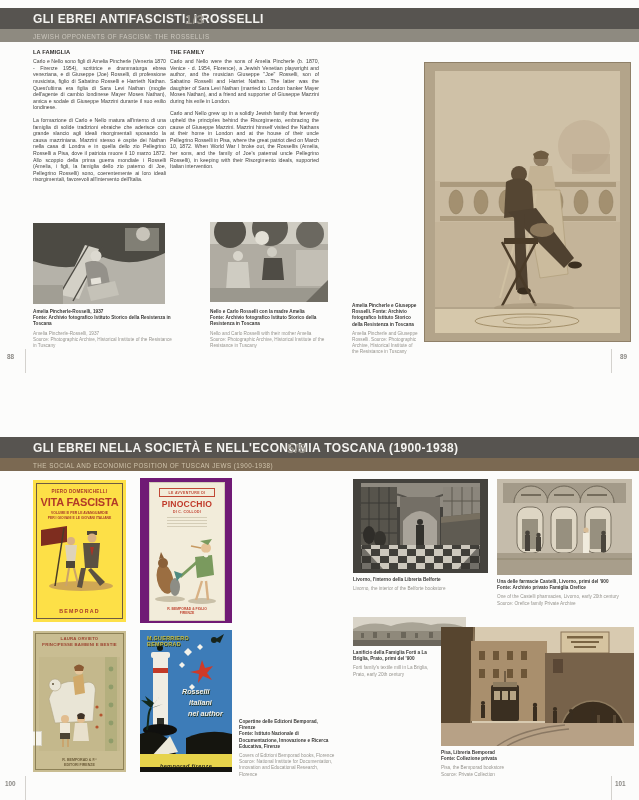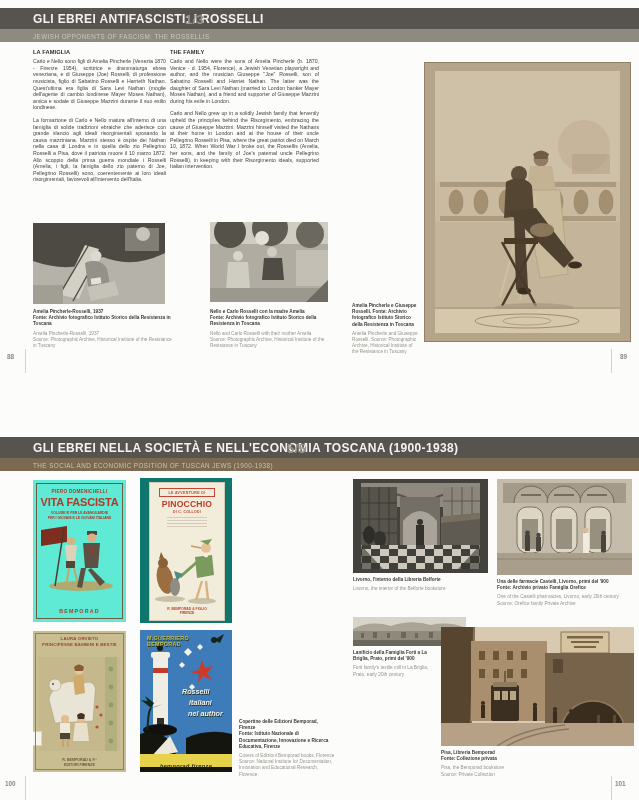"VITA FASCISTA" .cover1 { background: #5eead4 -> #fde047 }
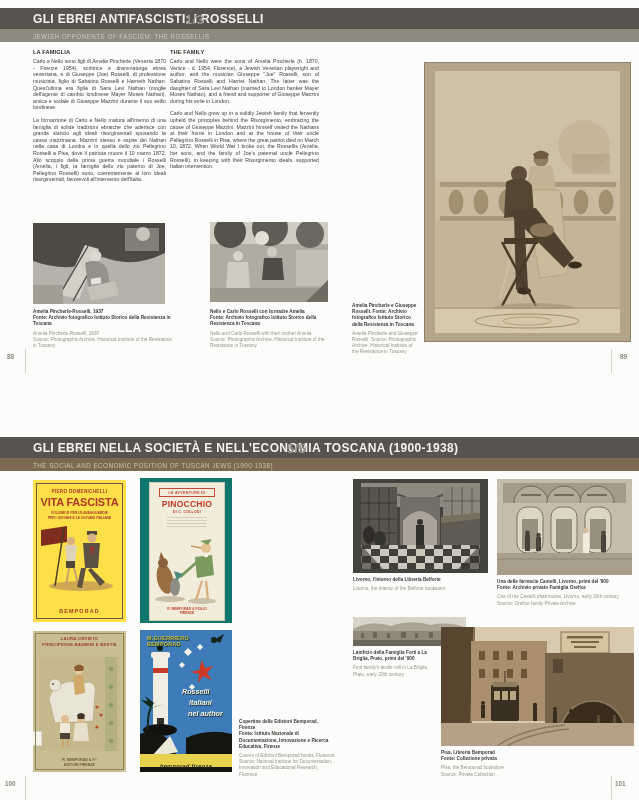"PINOCCHIO" .cover2 { background: #0f766e -> #701a75 }
